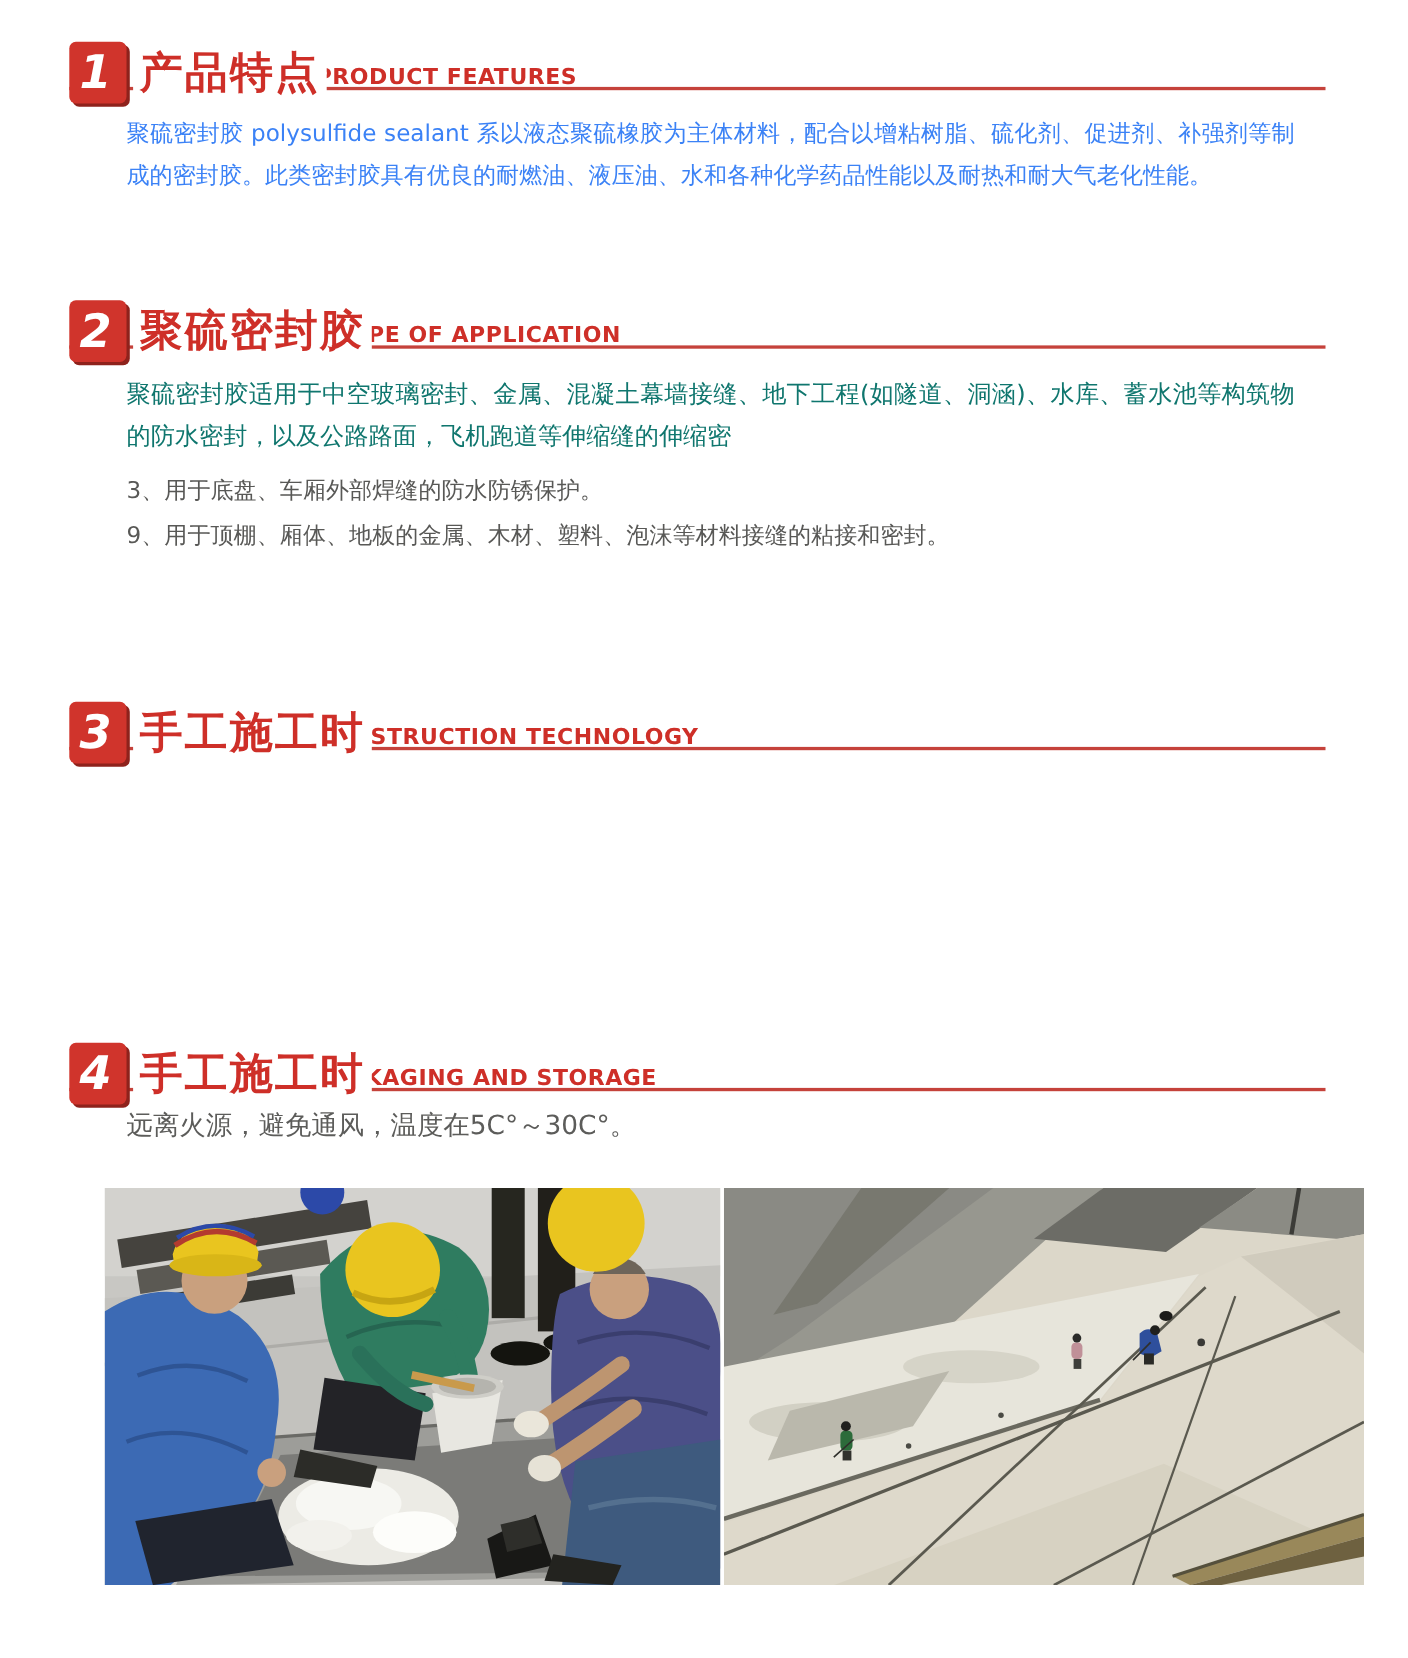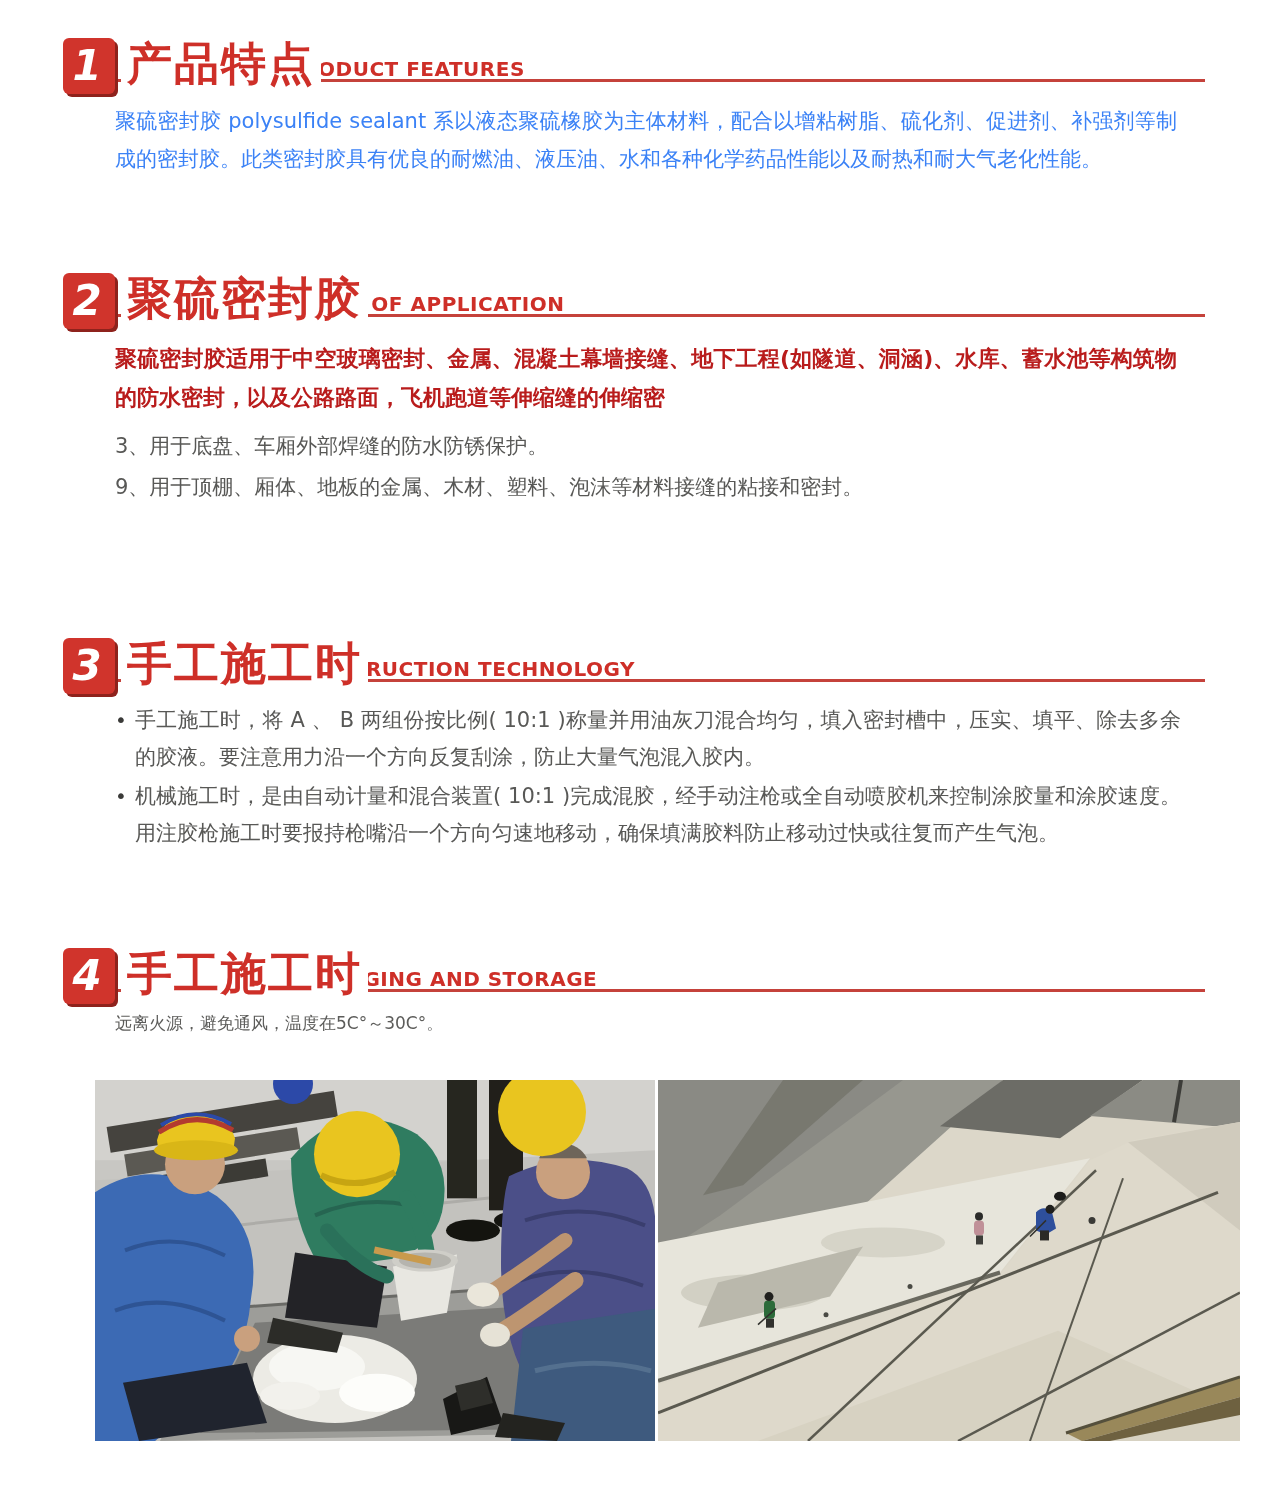"产品特点" .cn-title { font-size: 45px -> 39px }
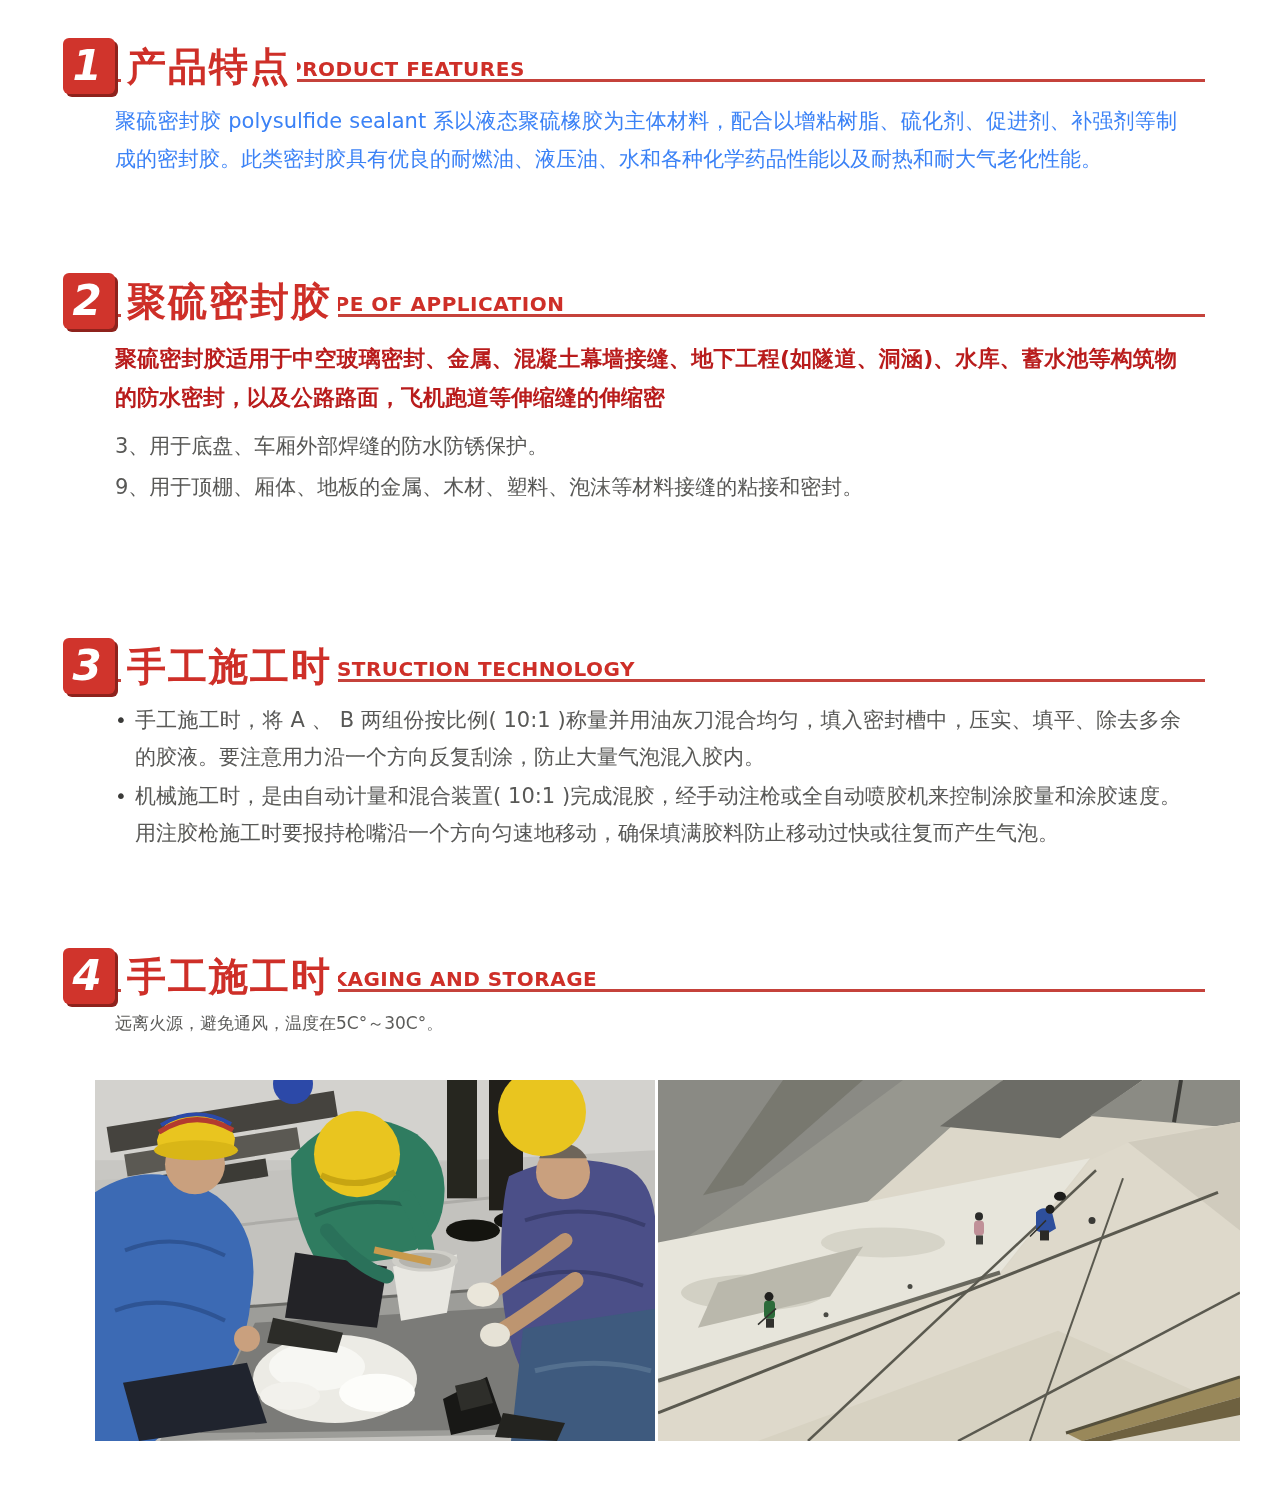"聚硫密封胶适用于中空玻璃密封、金属、混凝土幕墙接缝、地下工程(如隧道、洞涵)、水" .lead { color: #b91c1c -> #0f766e; font-weight: bold -> normal }
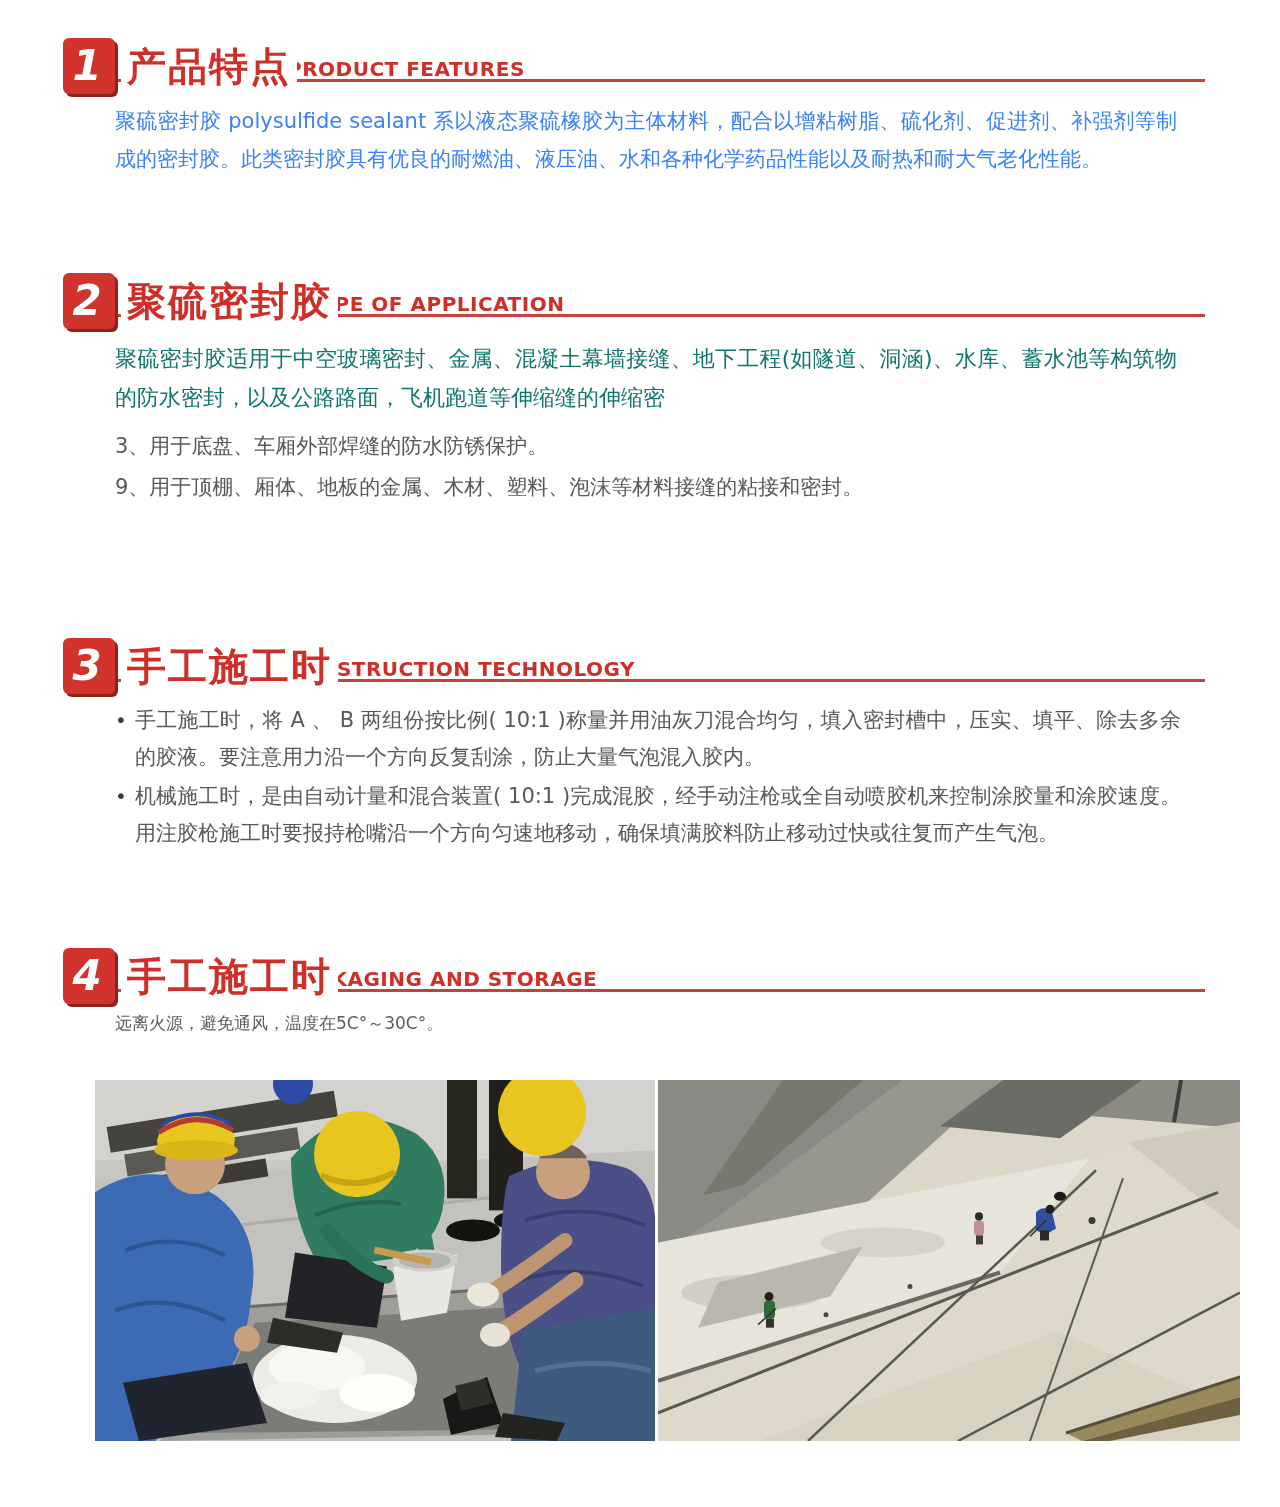"手工施工时，将 A 、 B 两组份按比例(" ul.dot-list { html: <ul> <li>手工施工时，将 A 、 B 两组份按比例( 10:1 )称量并用油灰刀混合均匀，填入密封槽中，压实、填平、除去多余的胶液。要注意用力沿一个方向反复刮涂，防止大量气泡混入胶内。</li> <li>机械施工时，是由自动计量和混合装置( 10:1 )完成混胶，经手动注枪或全自动喷胶机来控制涂胶量和涂胶速度。用注胶枪施工时要报持枪嘴沿一个方向匀速地移动，确保填满胶料防止移动过快或往复而产生气泡。</li> </ul> -> none }
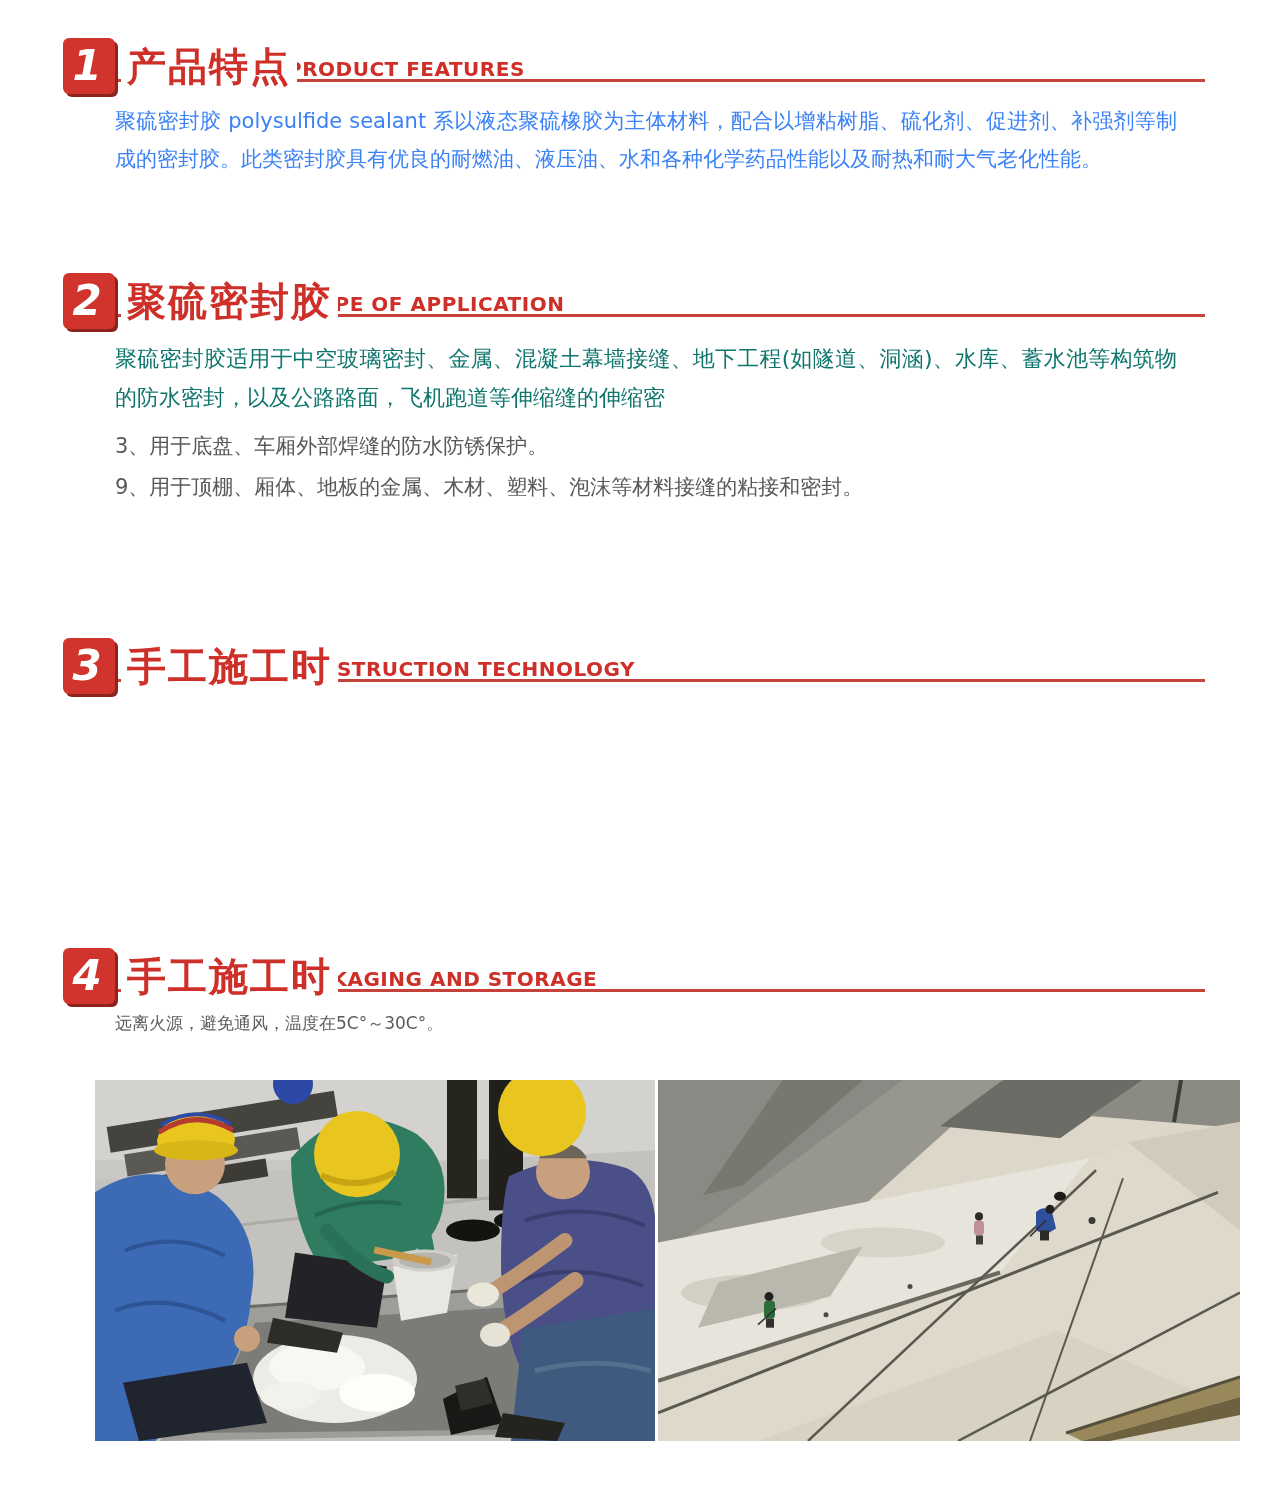"远离火源，避免通风，温度在5C°～30C°。" .storage-text { font-size: 17px -> 24px }
